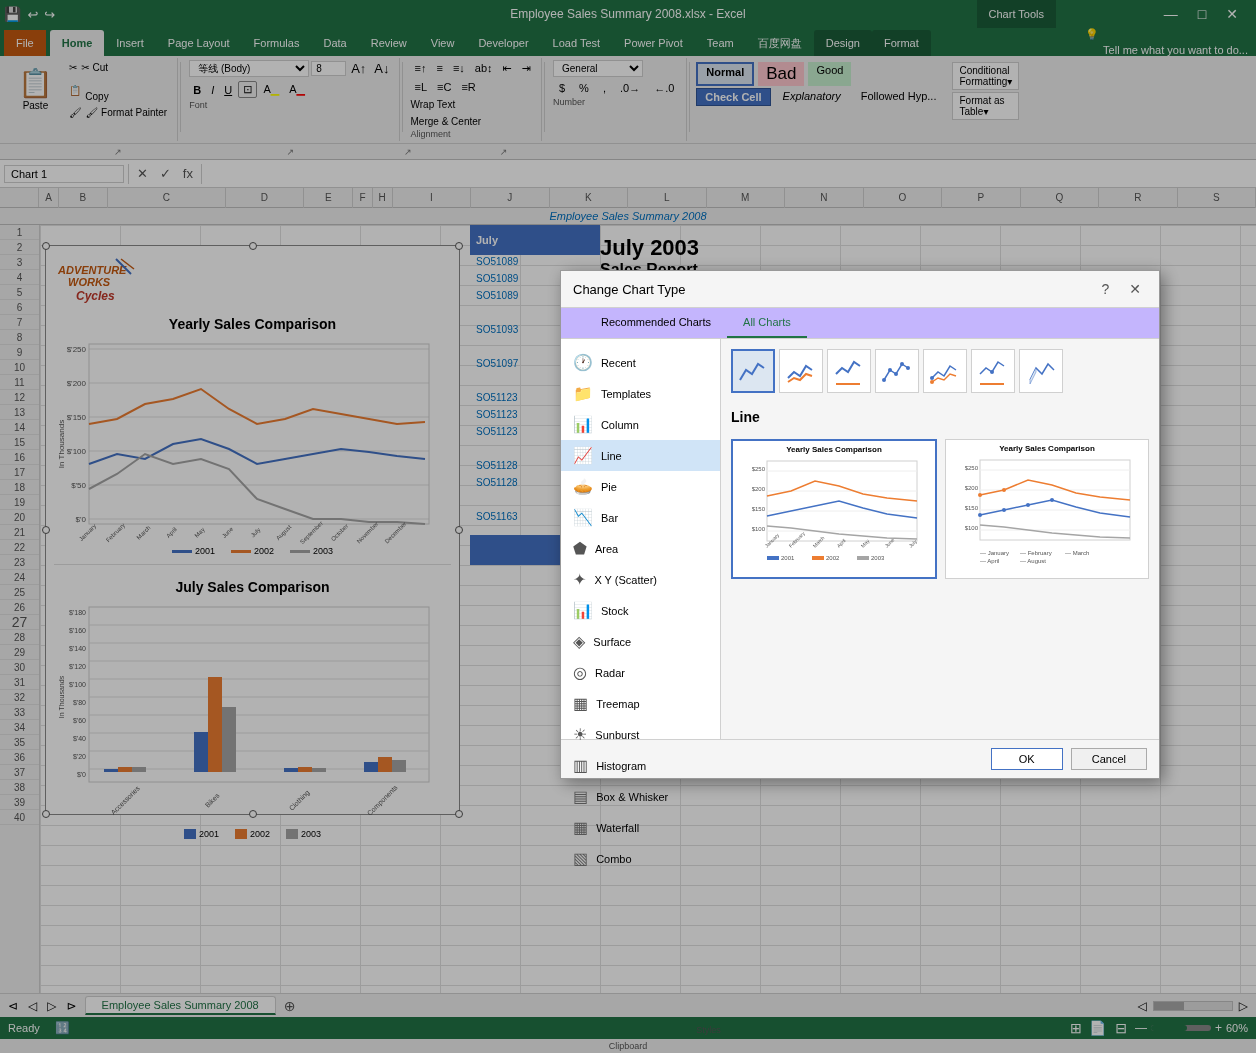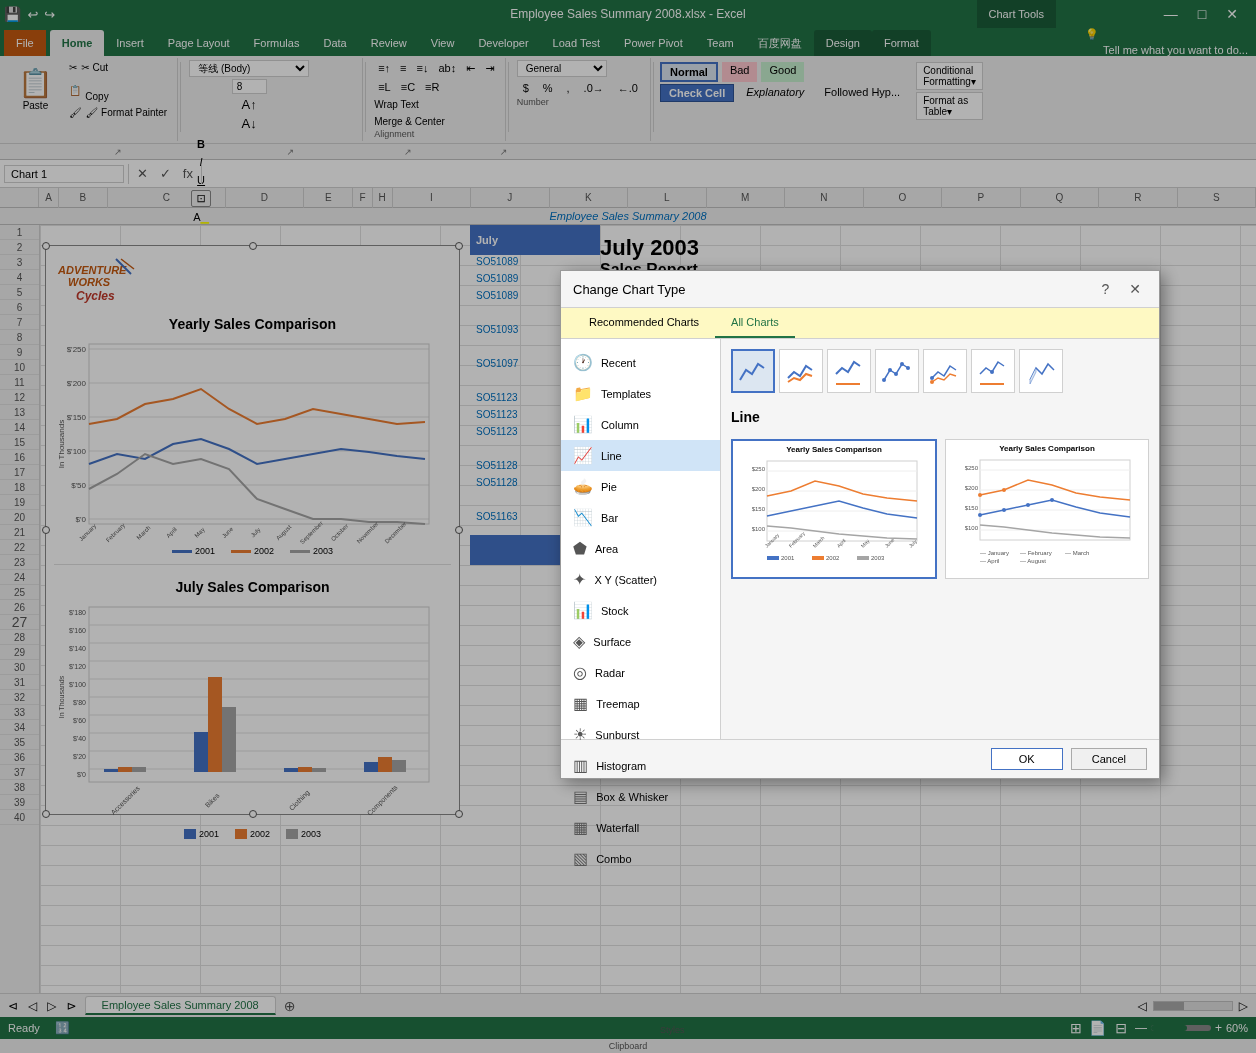"等线 (Body)" .font-row { flex-direction: column -> none }
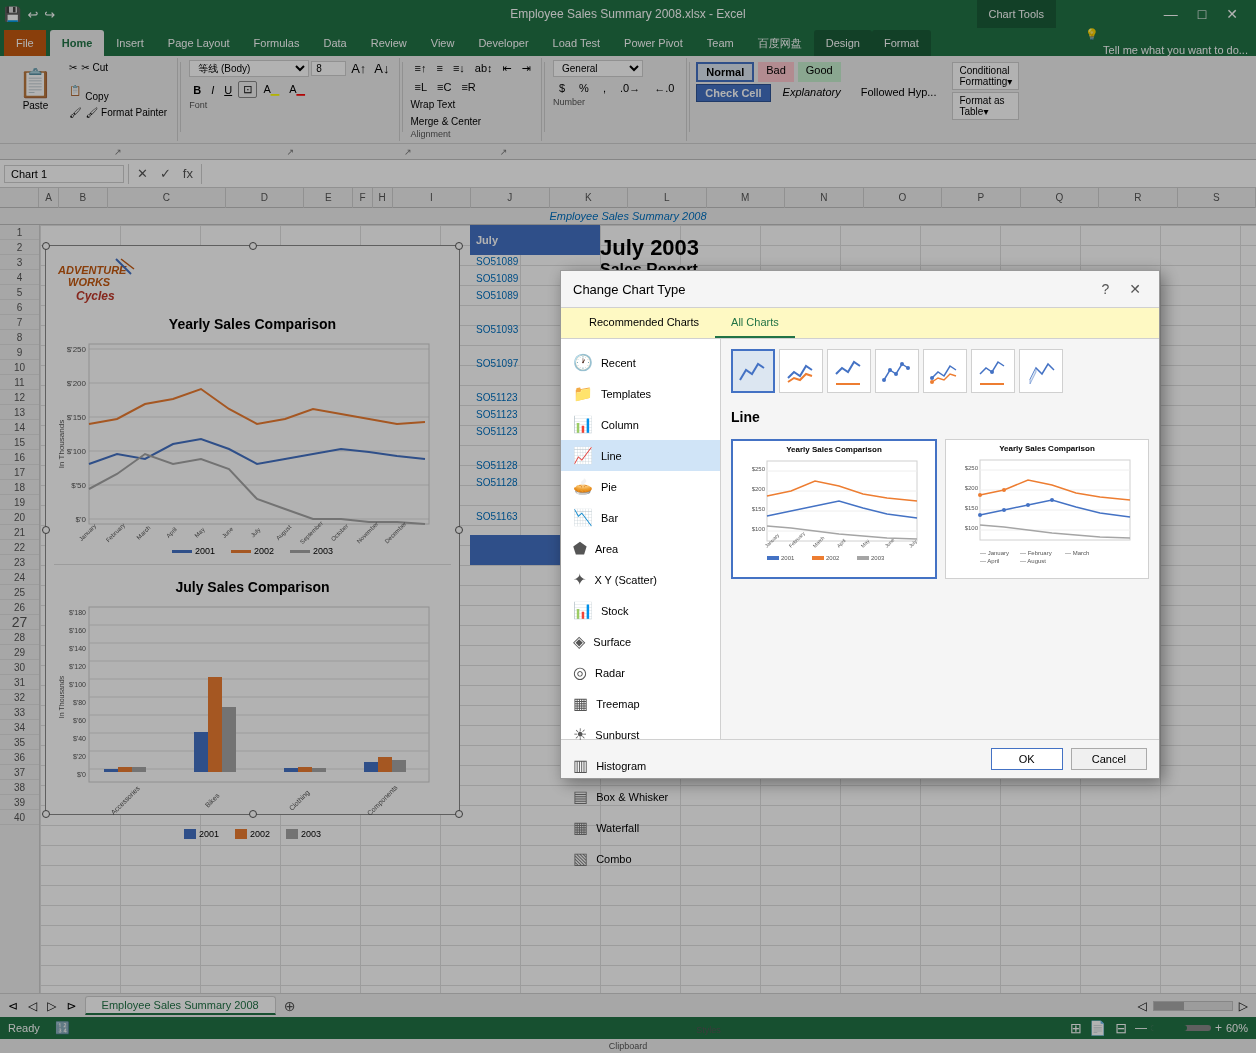"Bad" .style-bad { font-size: 11px -> 17px }
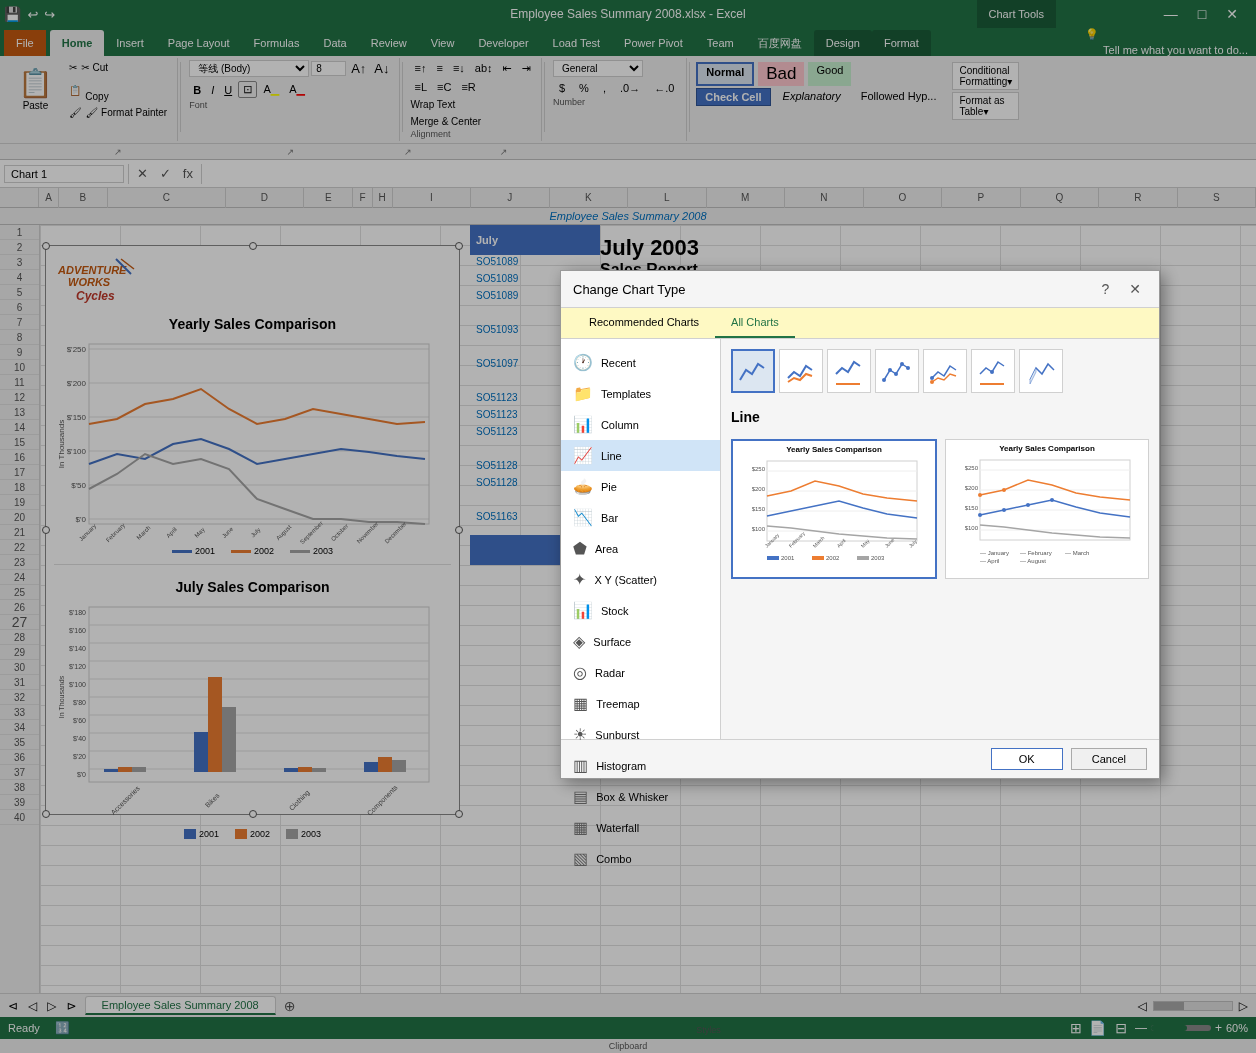"Recommended Charts" .dialog-top-tabs { background: #fef9c3 -> #c4b5fd; padding: 0 12px -> 0 24px }
